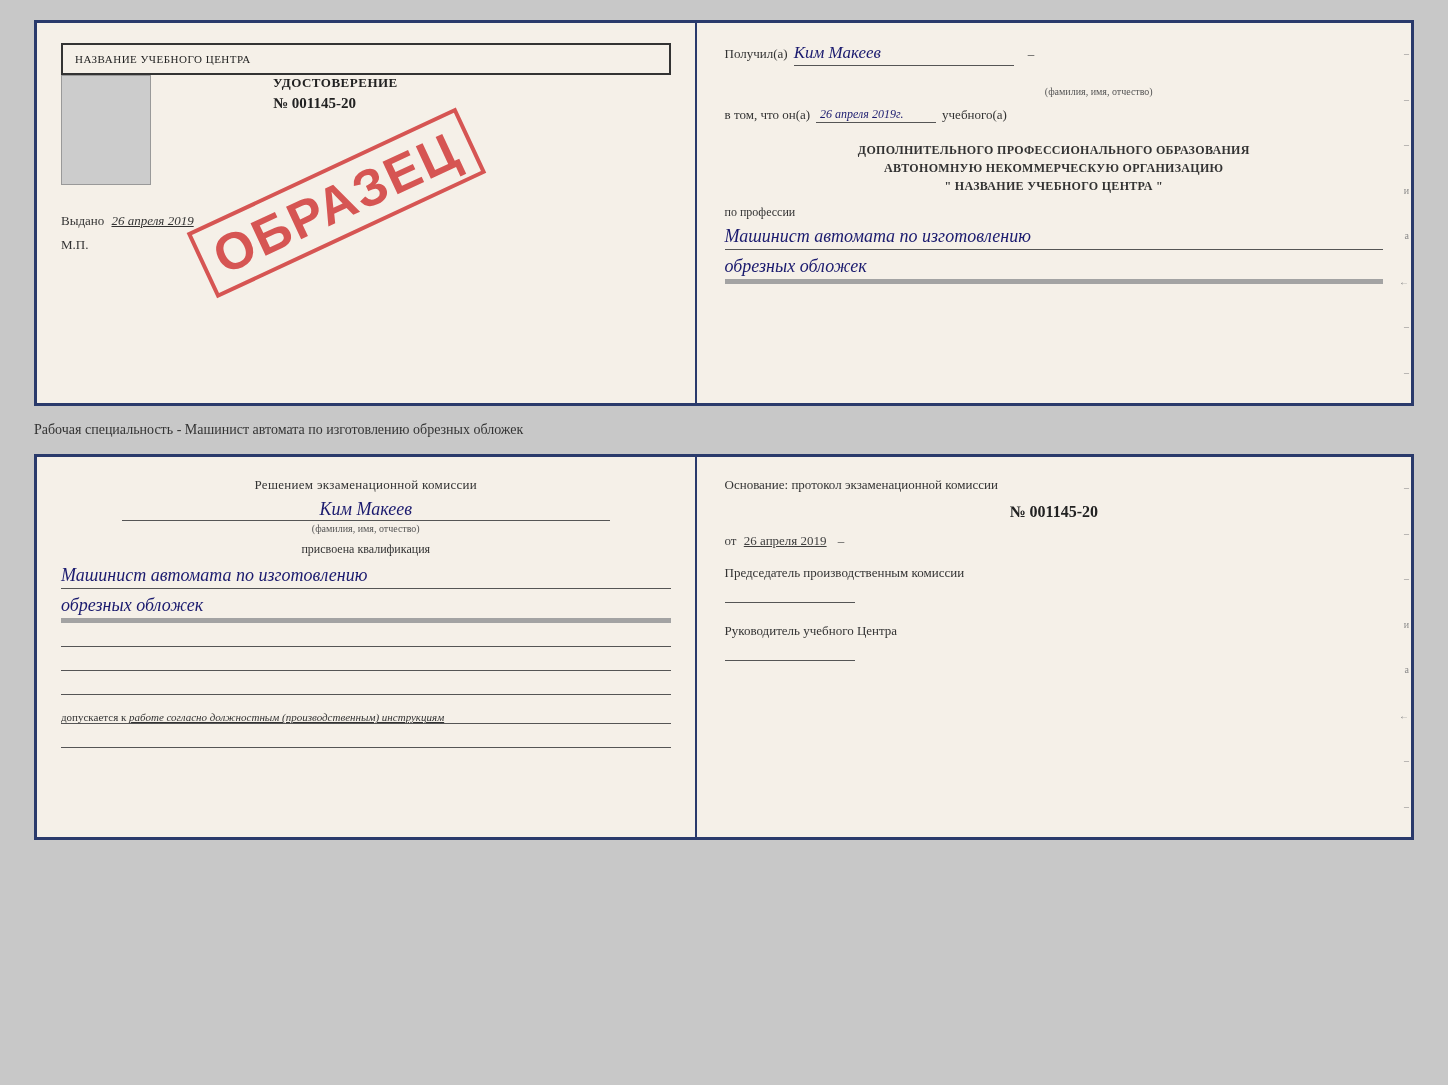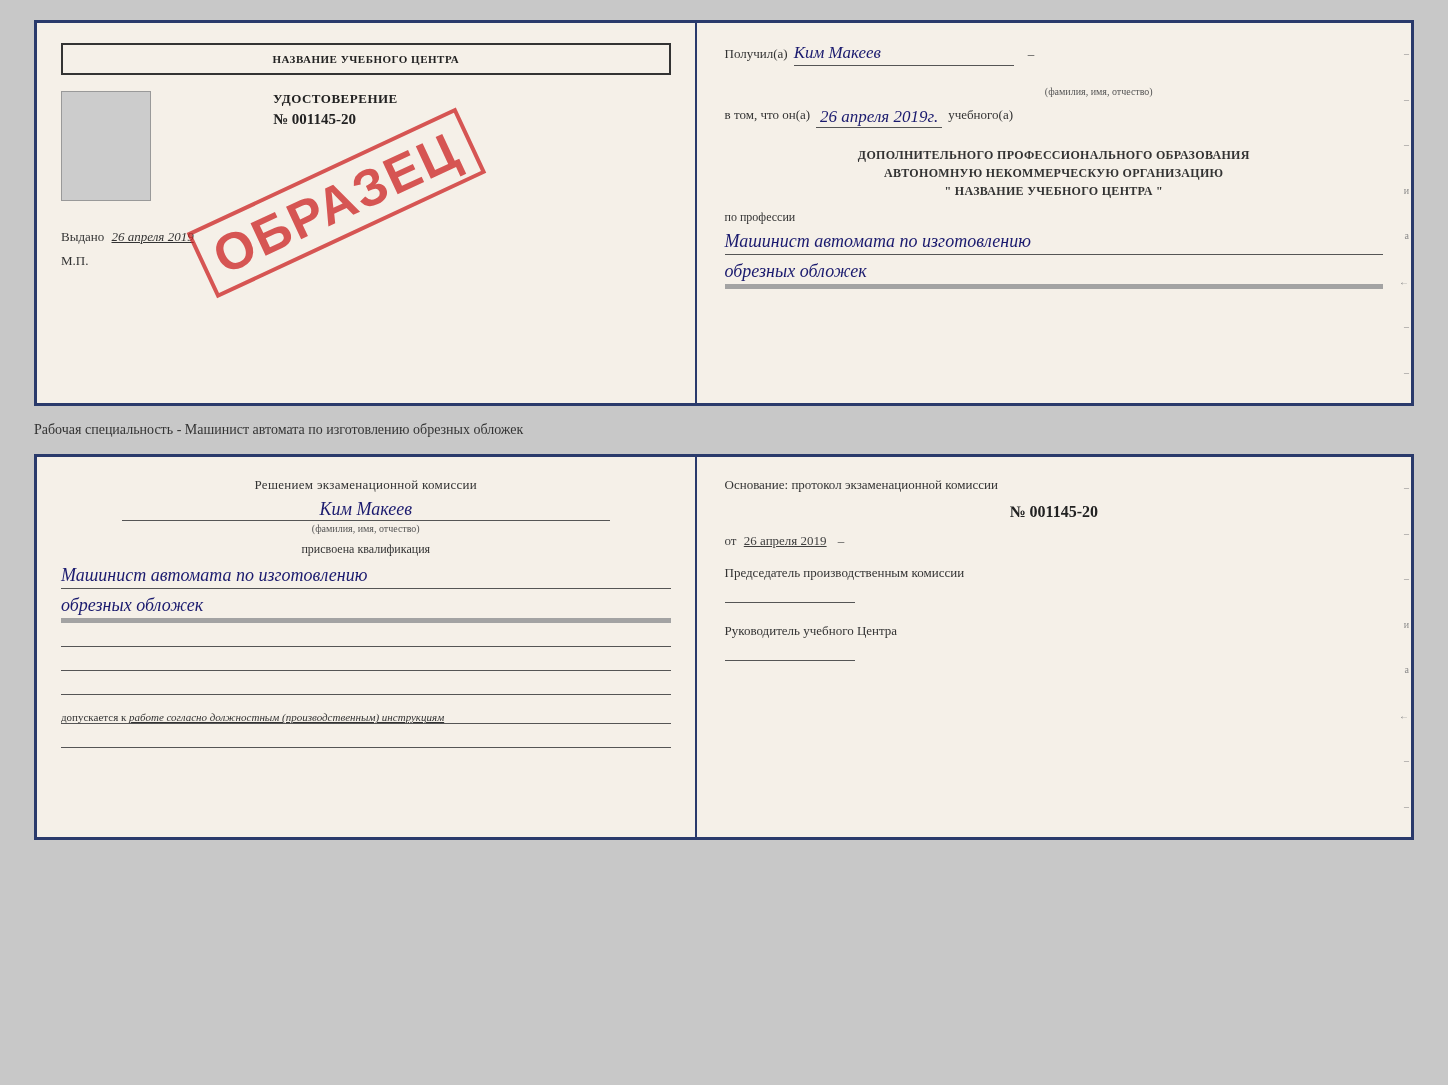"НАЗВАНИЕ УЧЕБНОГО ЦЕНТРА" .school-name-box { font-weight: bold -> normal; margin-bottom: 16px -> none; text-align: center -> none }
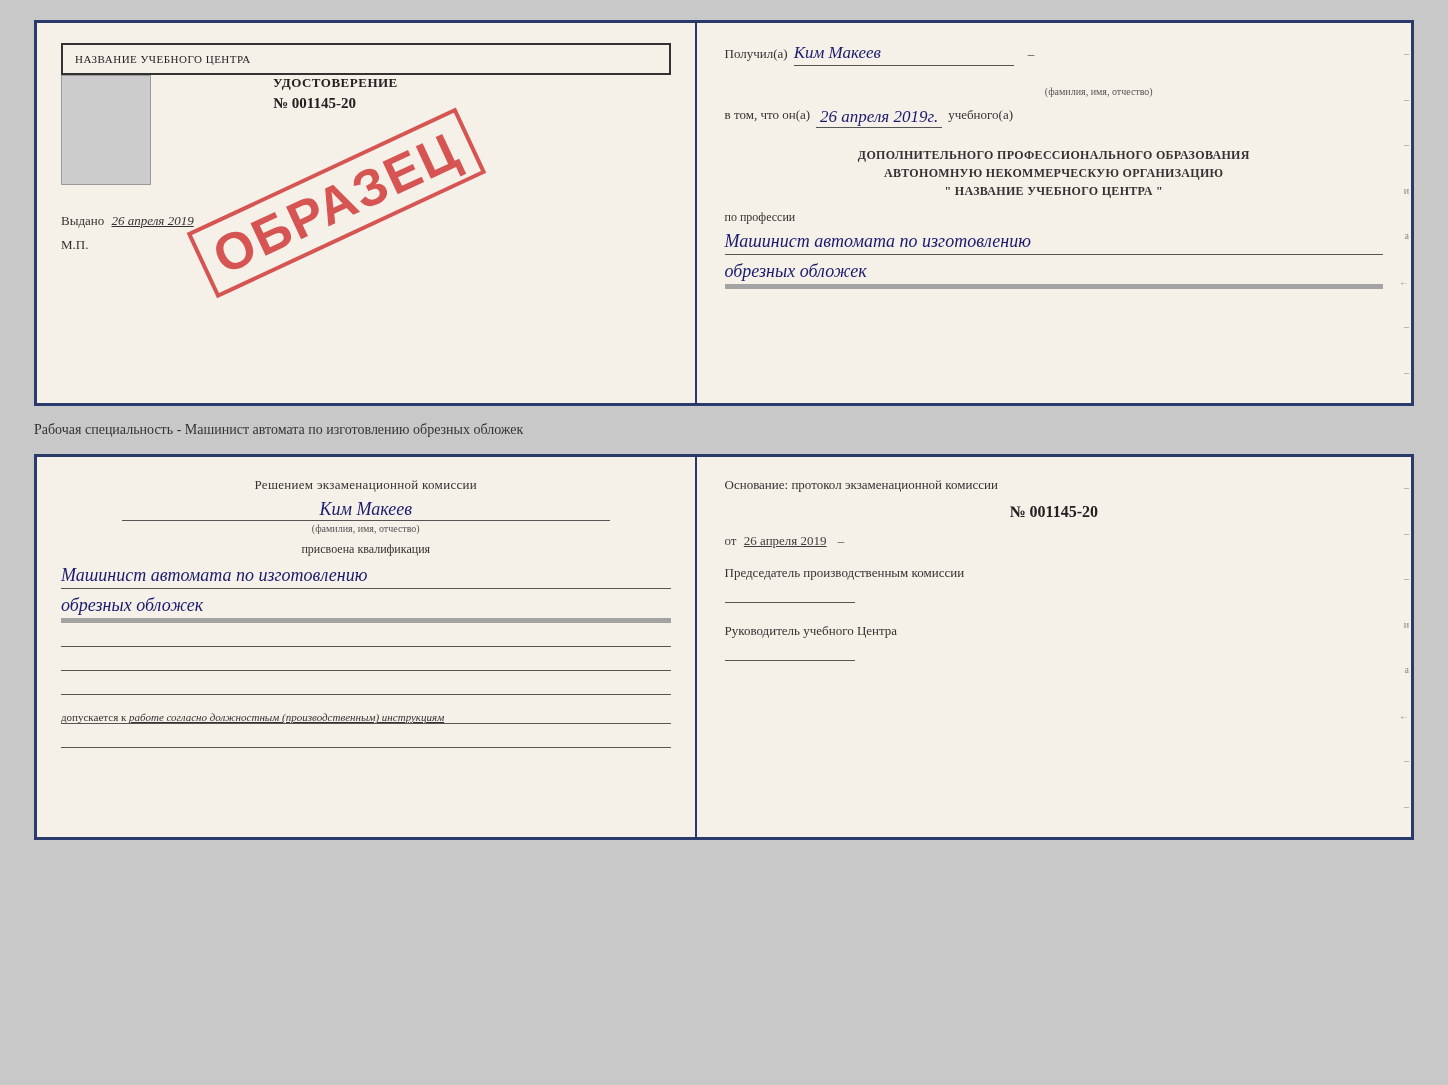"26 апреля 2019г." .date-underline { font-size: 17px -> 12px }
